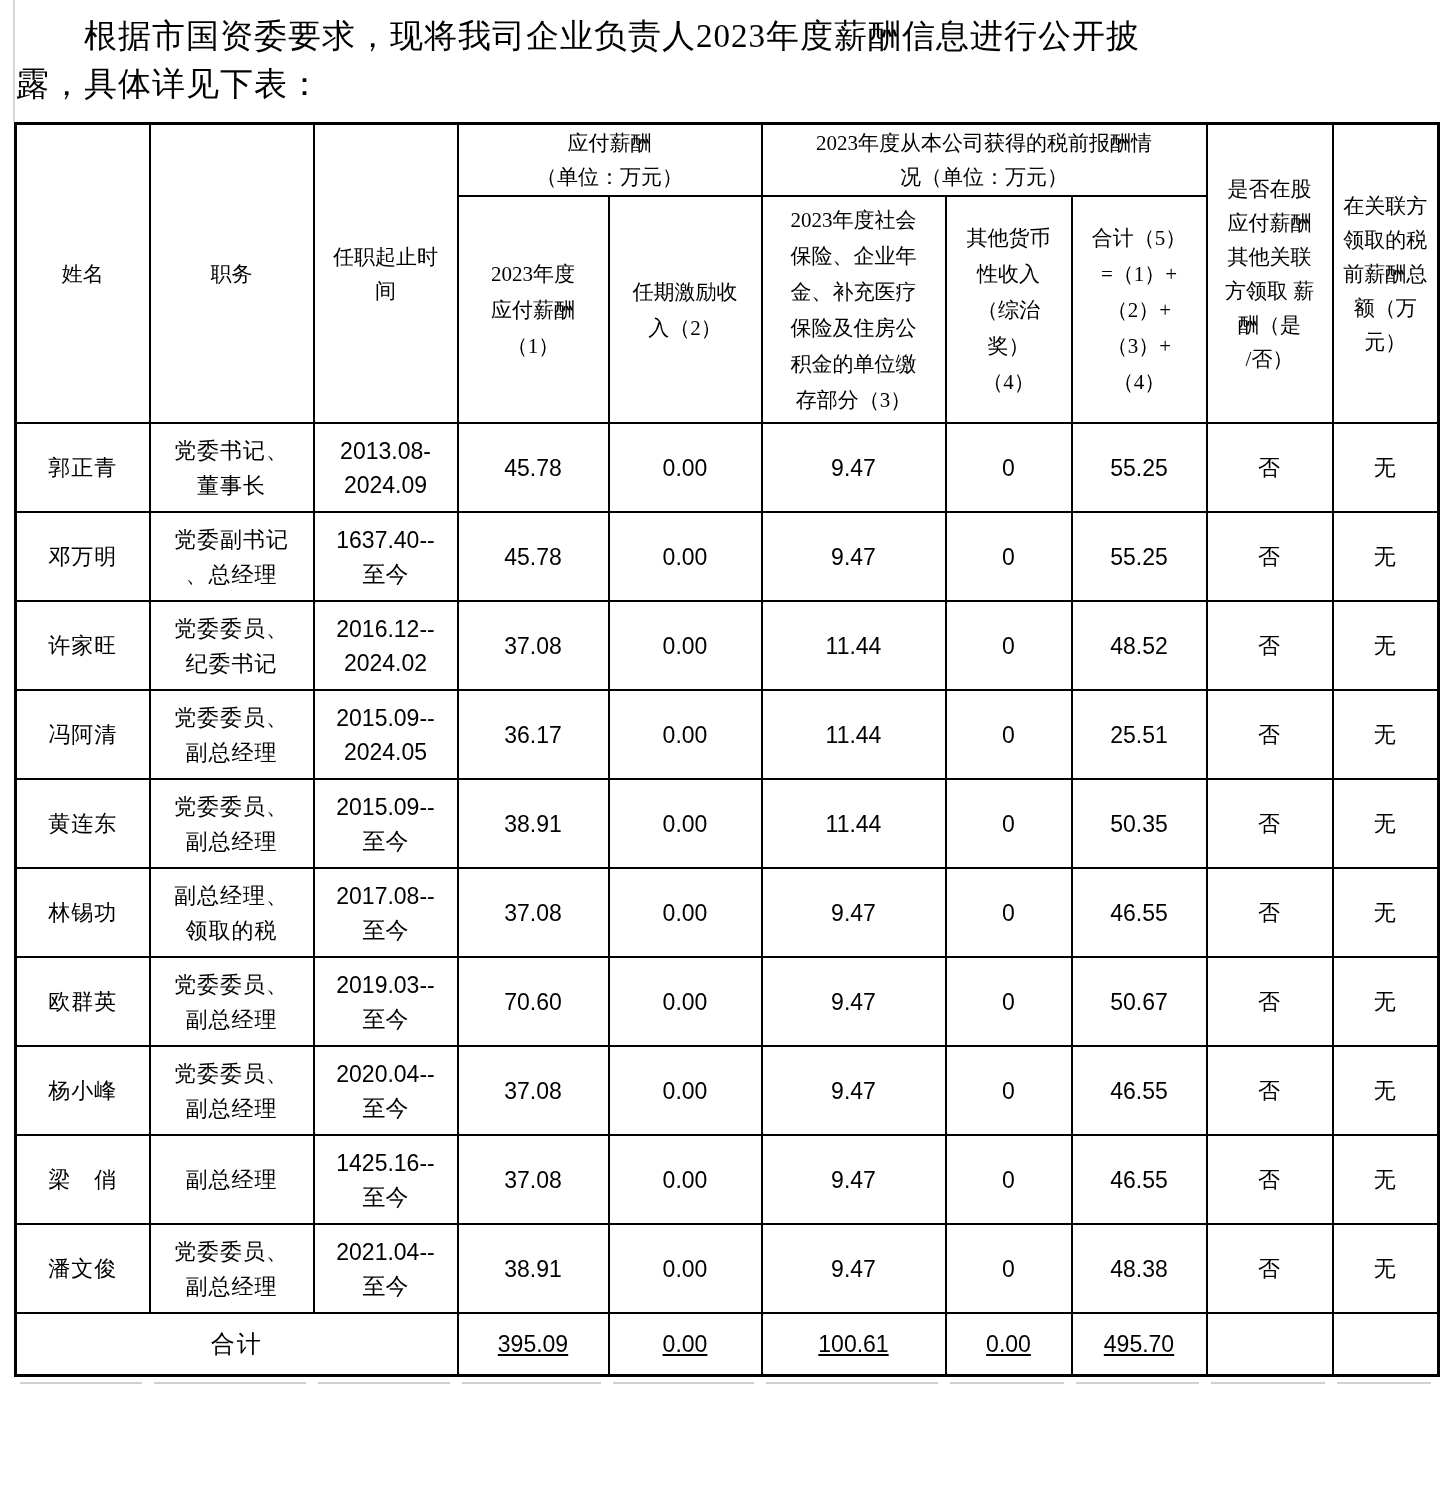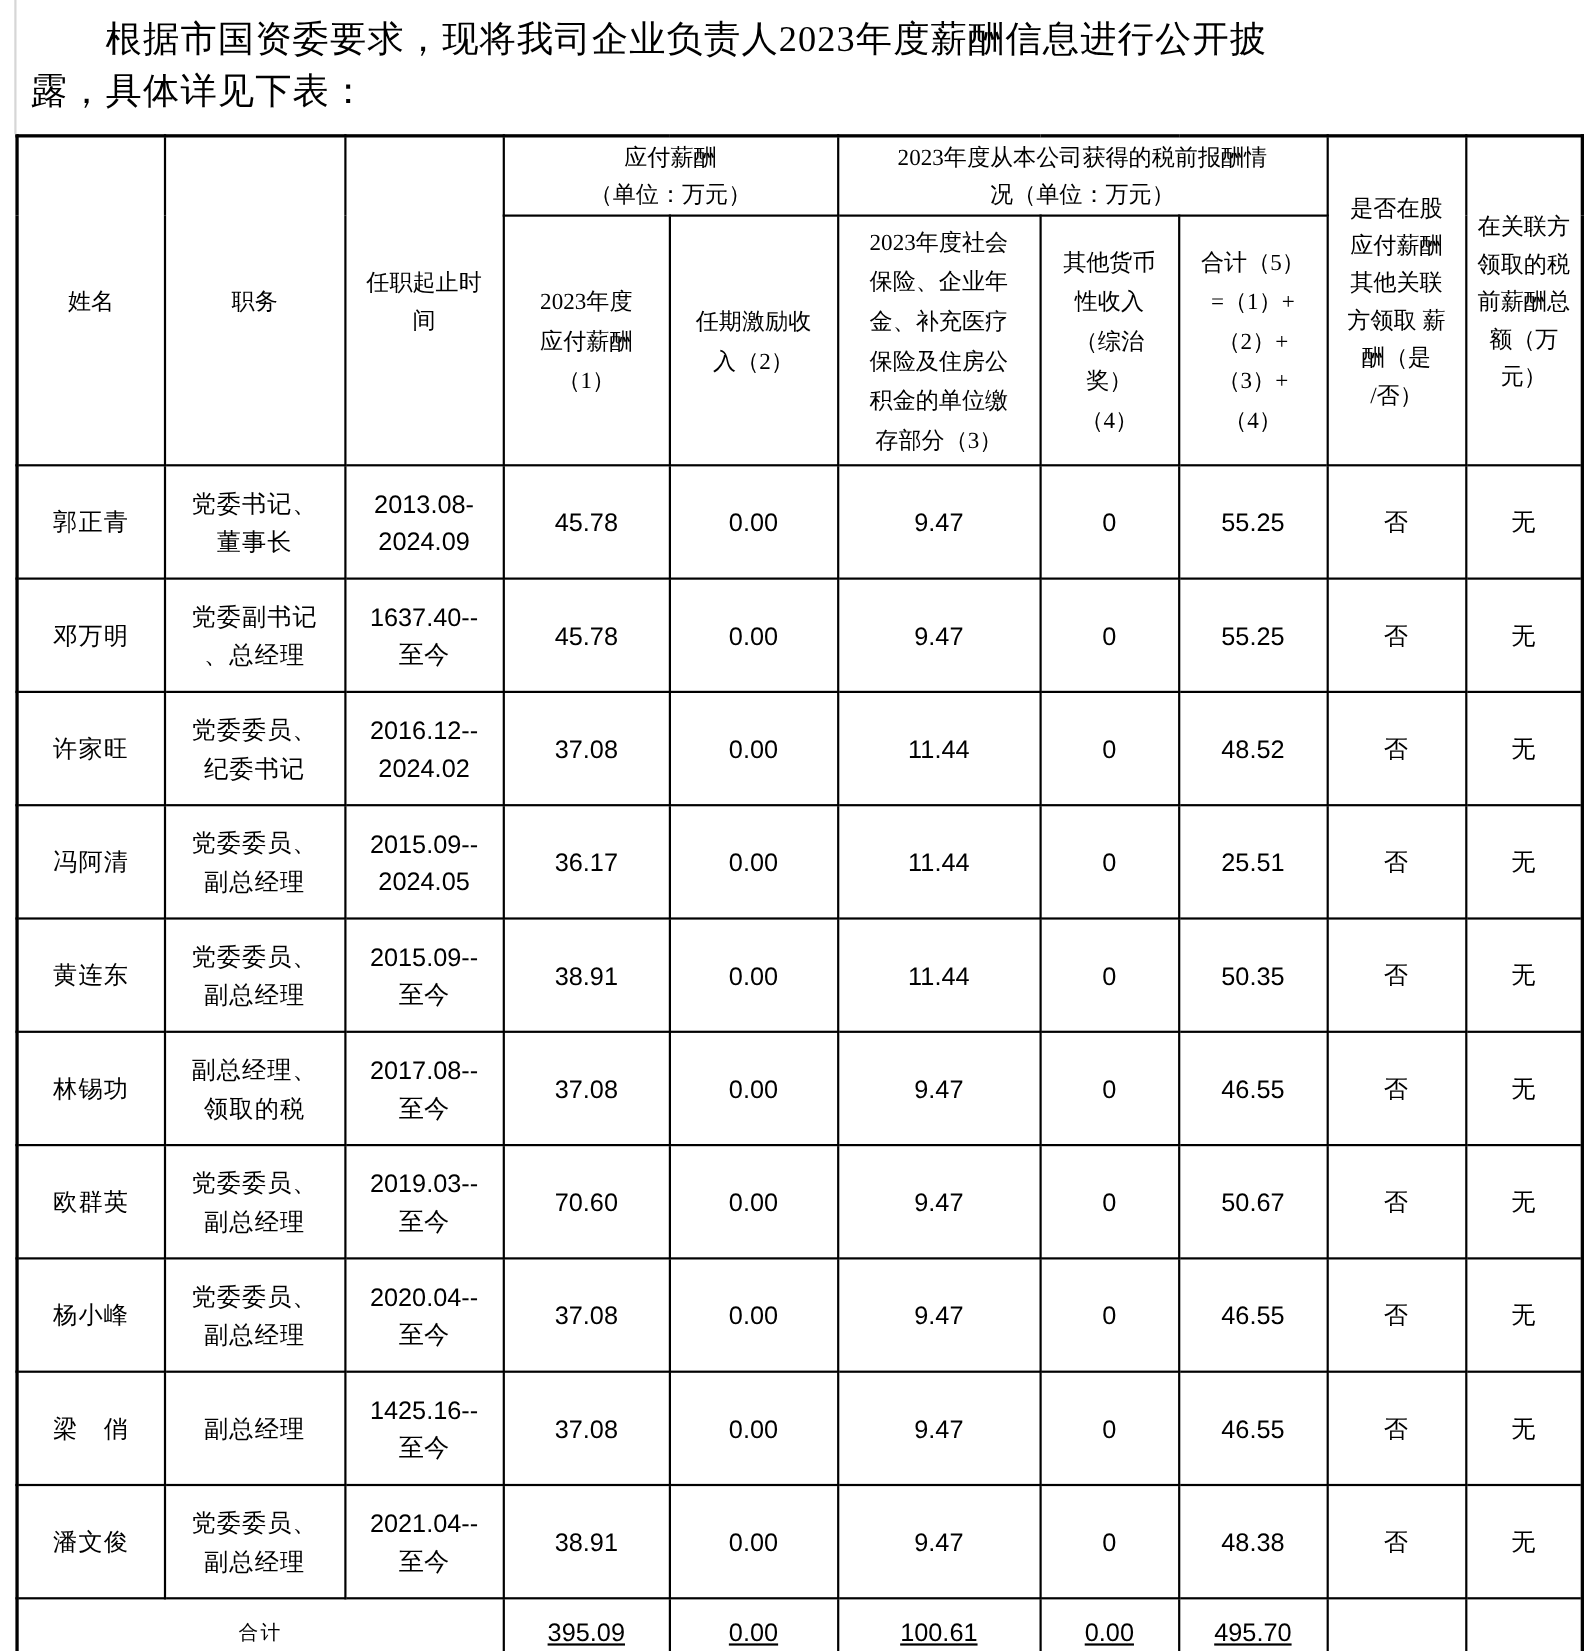"根据市国资委要求，现将我司企业负责人2023年度薪酬信息进行公开披" .intro { padding: 12px 20px 0 28px -> 12px 20px 0 16px }
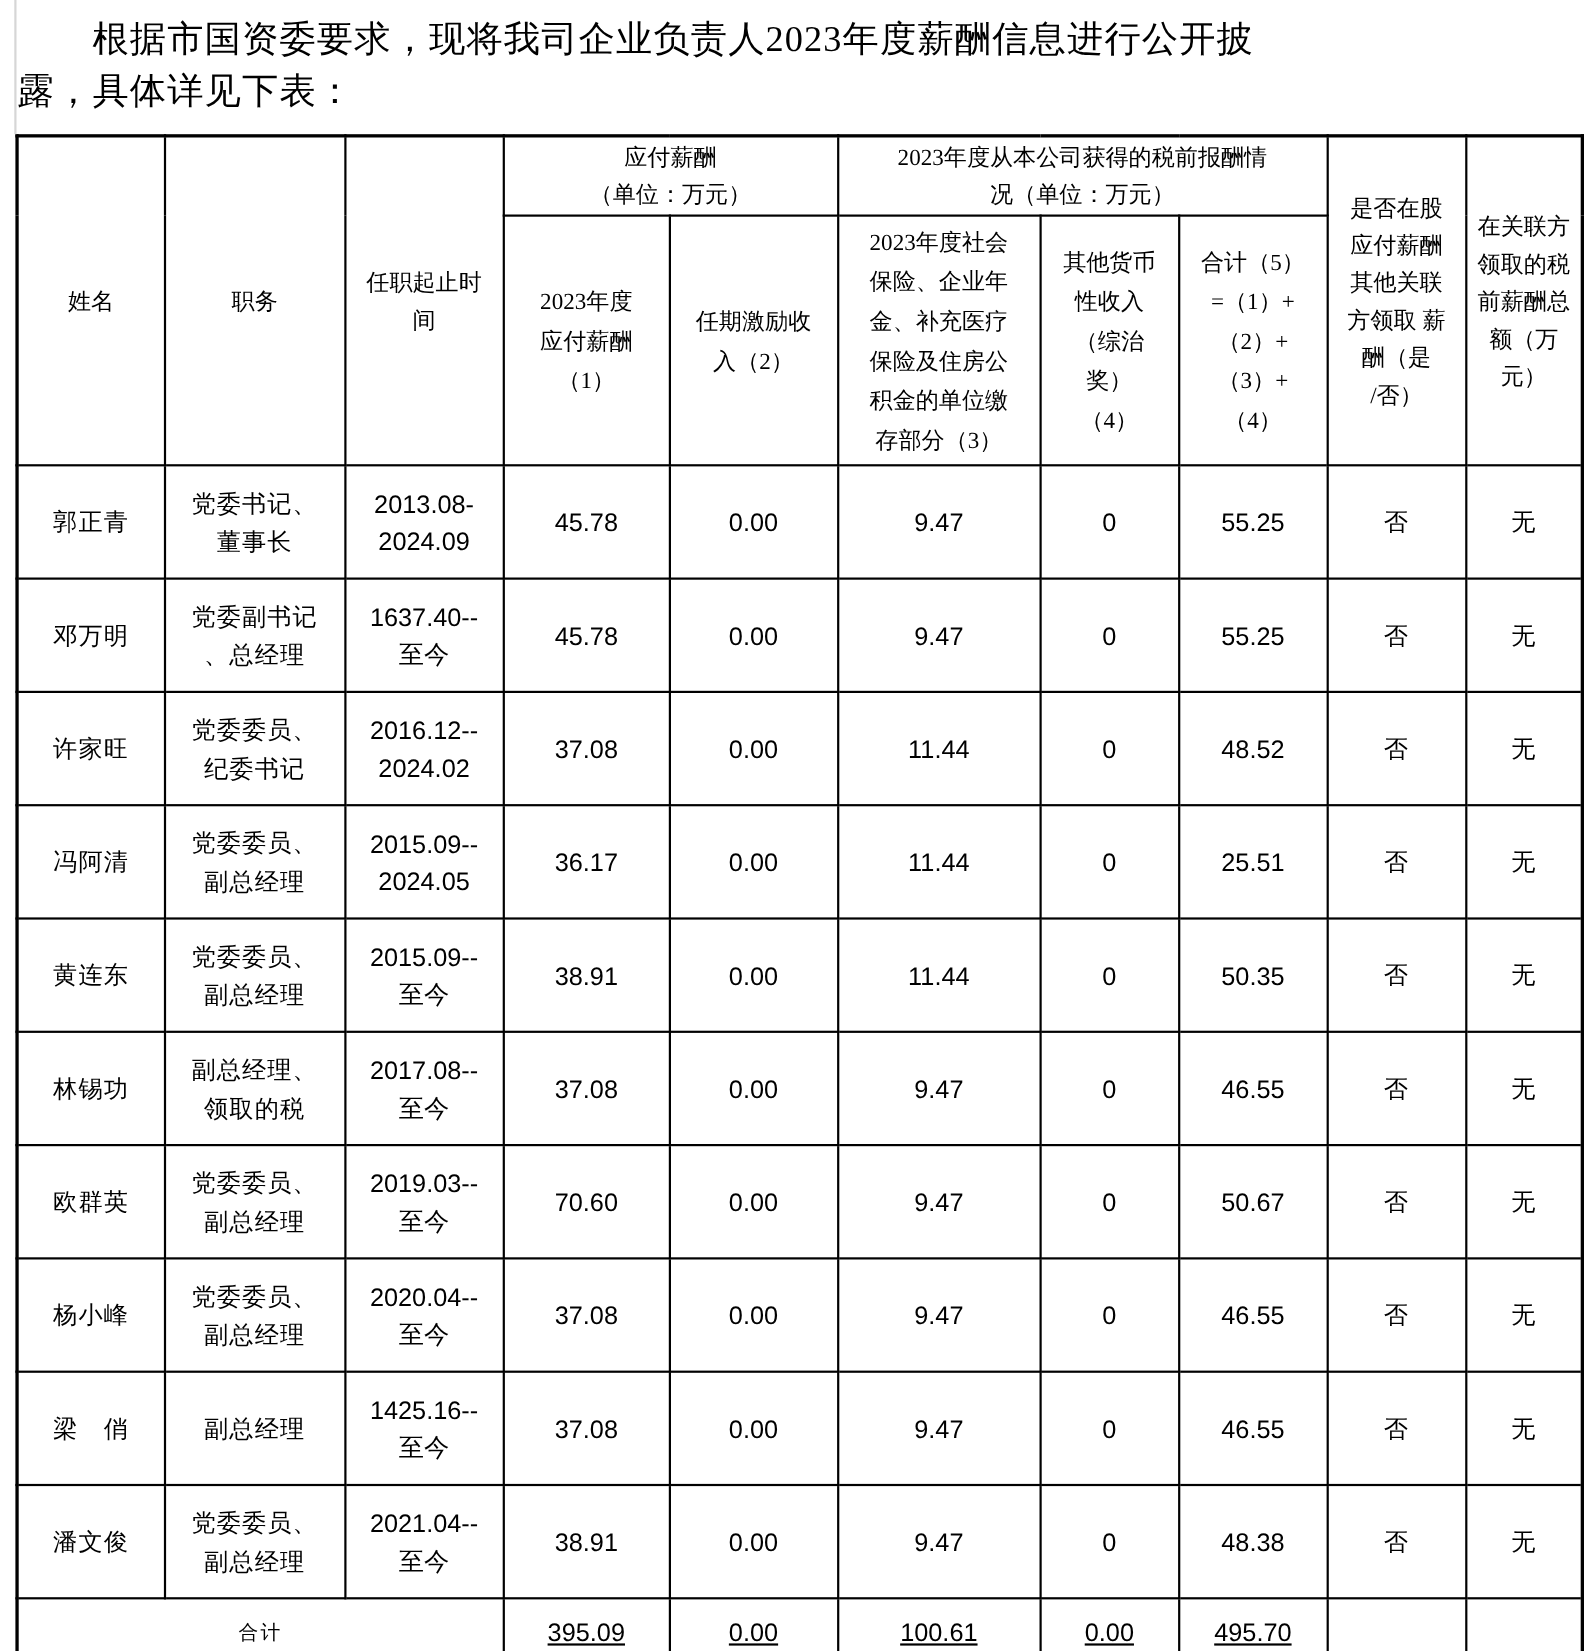"郭正青" tr.data-row { height: 103px -> 89px }
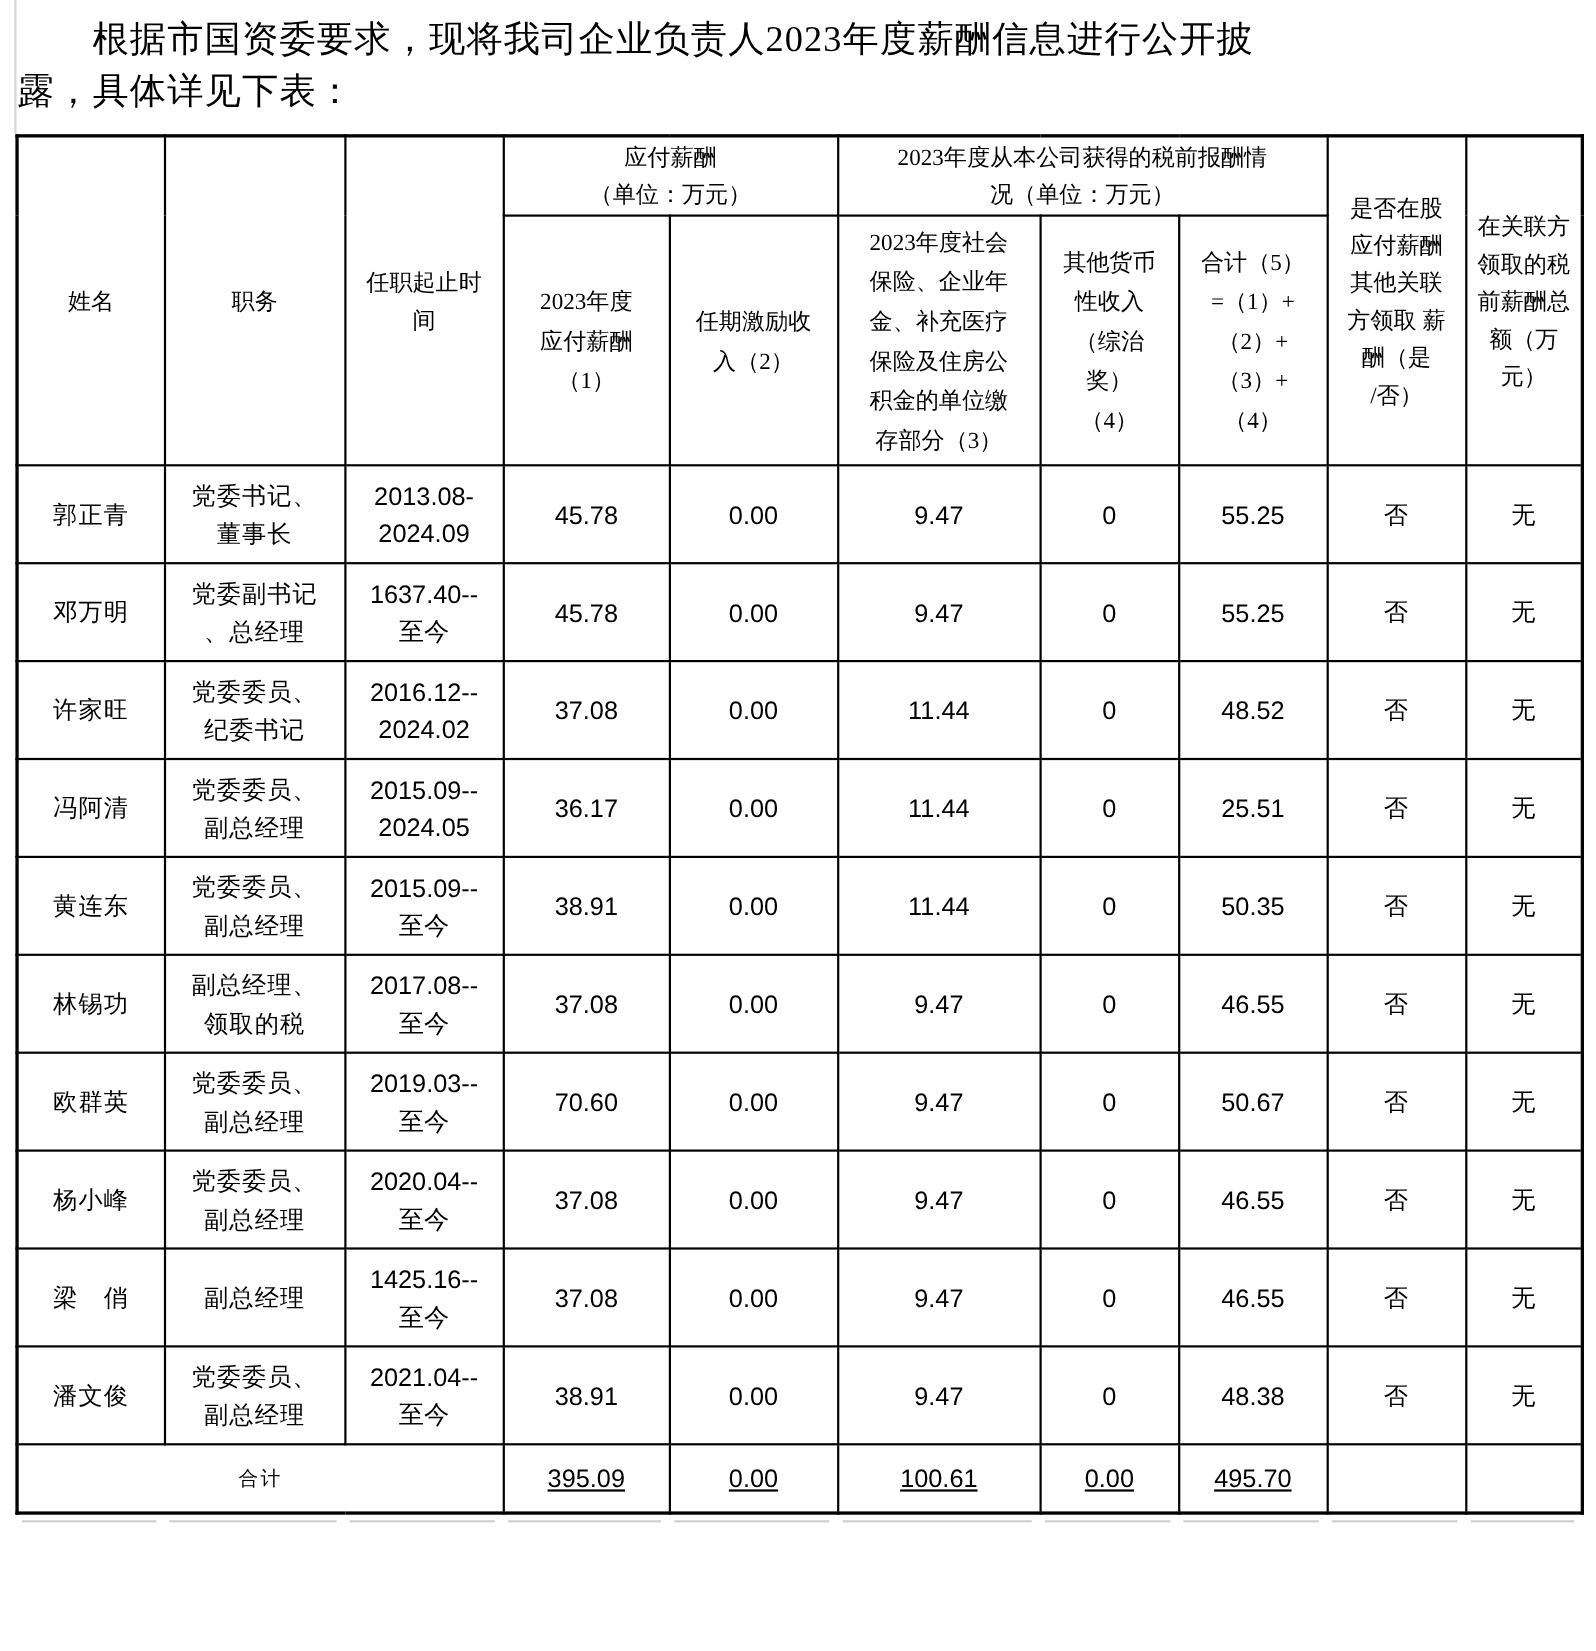"合计" tr.total-row td.label { font-size: 18px -> 24px }
